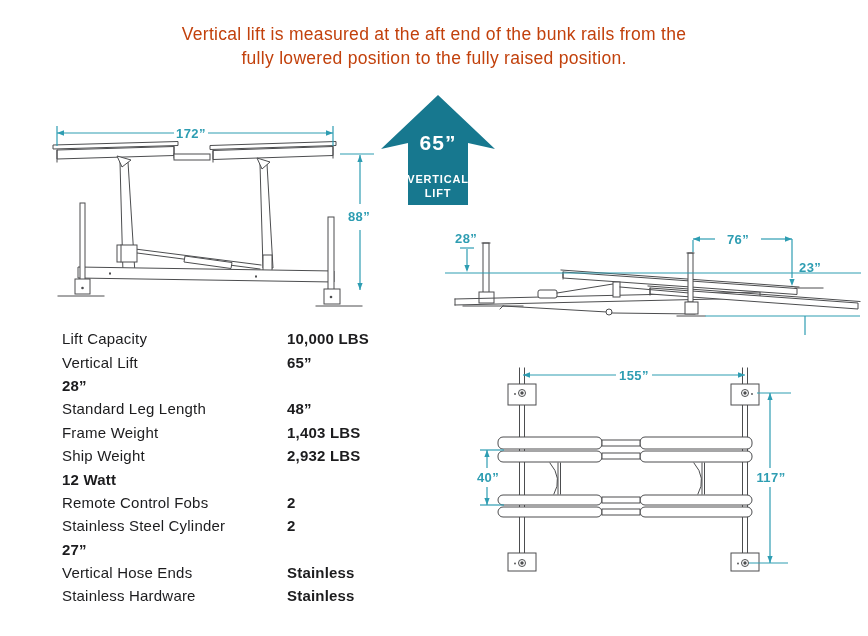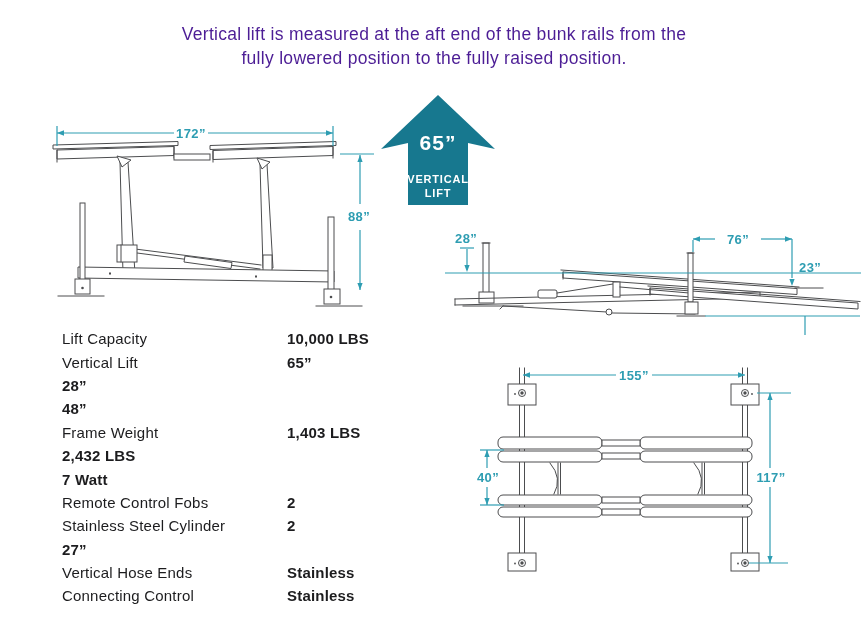"Vertical lift is measured at" .header-note { color: #4c1d95 -> #c2410c }
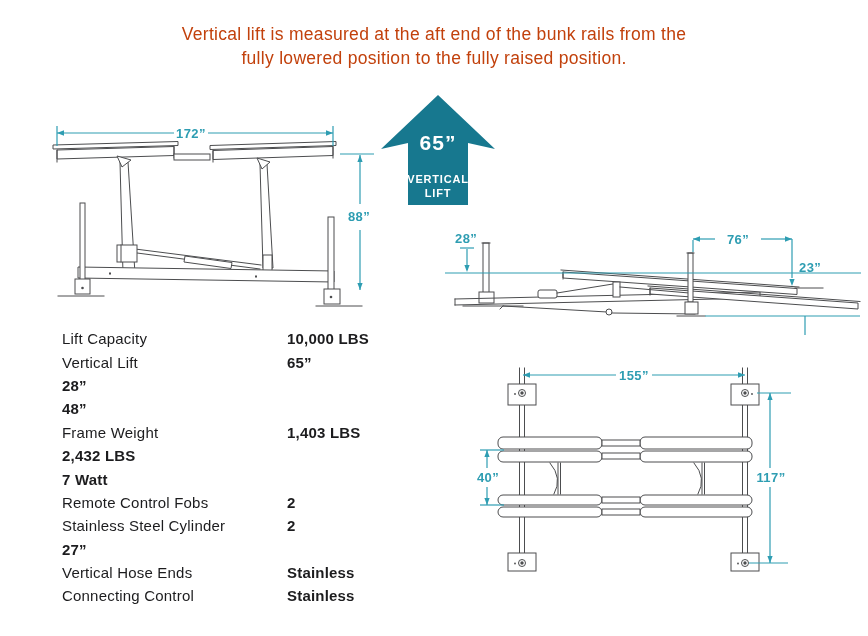"Standard Leg Length" span.spec-label { html: none -> <span>Standard Leg Length</span> }
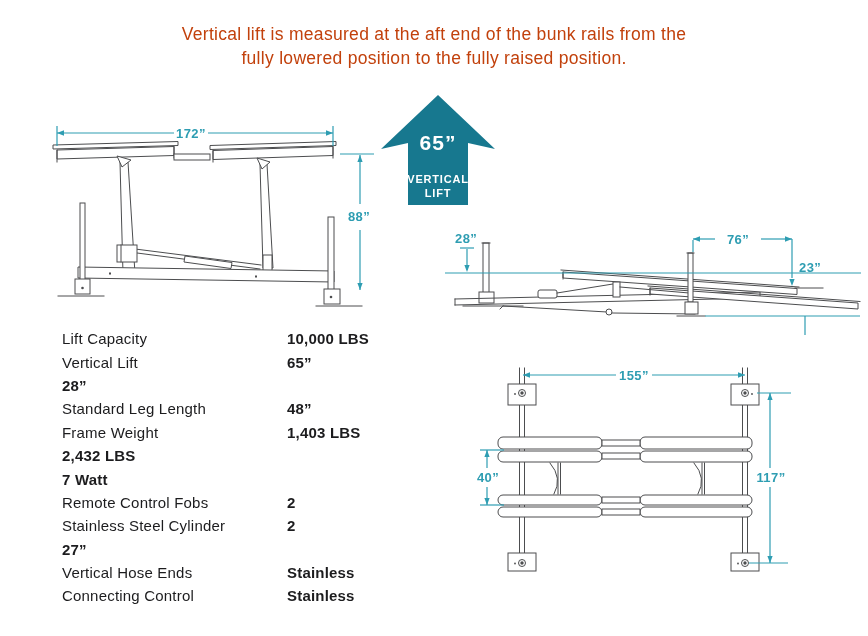"Ship Weight" span.spec-label { html: none -> <span>Ship Weight</span> }
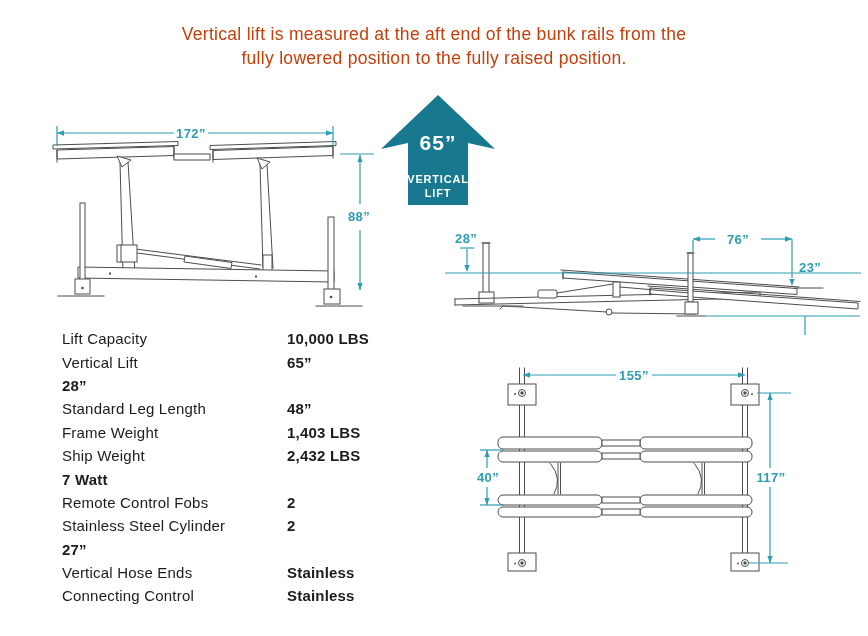"2,432 LBS" span.spec-value { text: 2,432 -> 2,932 }
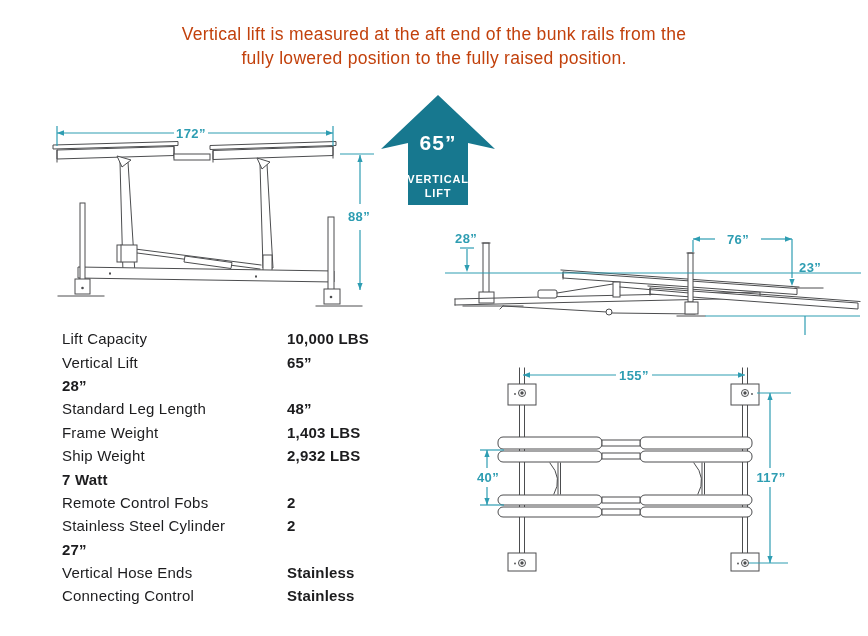"7 Watt" span.spec-value { text: 7 -> 12 }
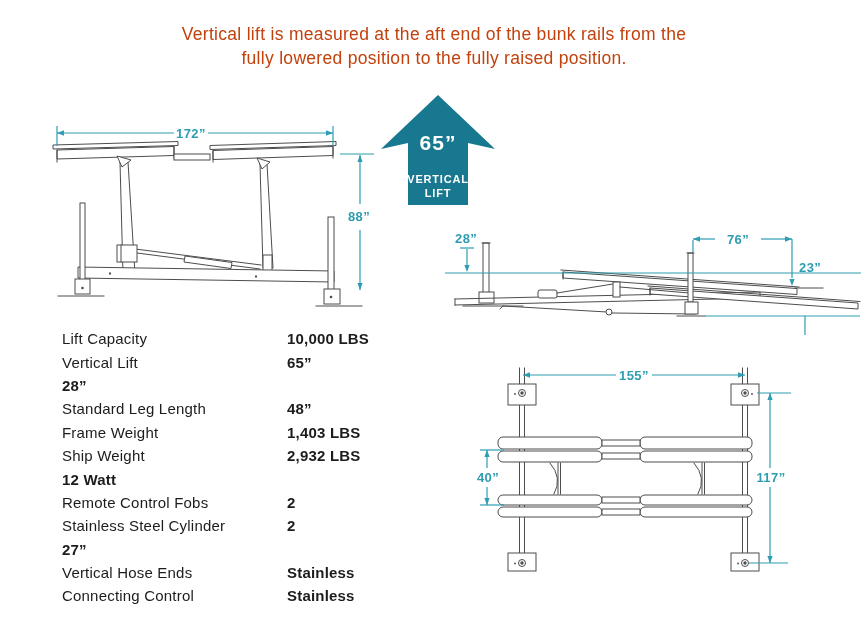"Connecting Control" span.spec-label { text: Connecting Control -> Stainless Hardware }
